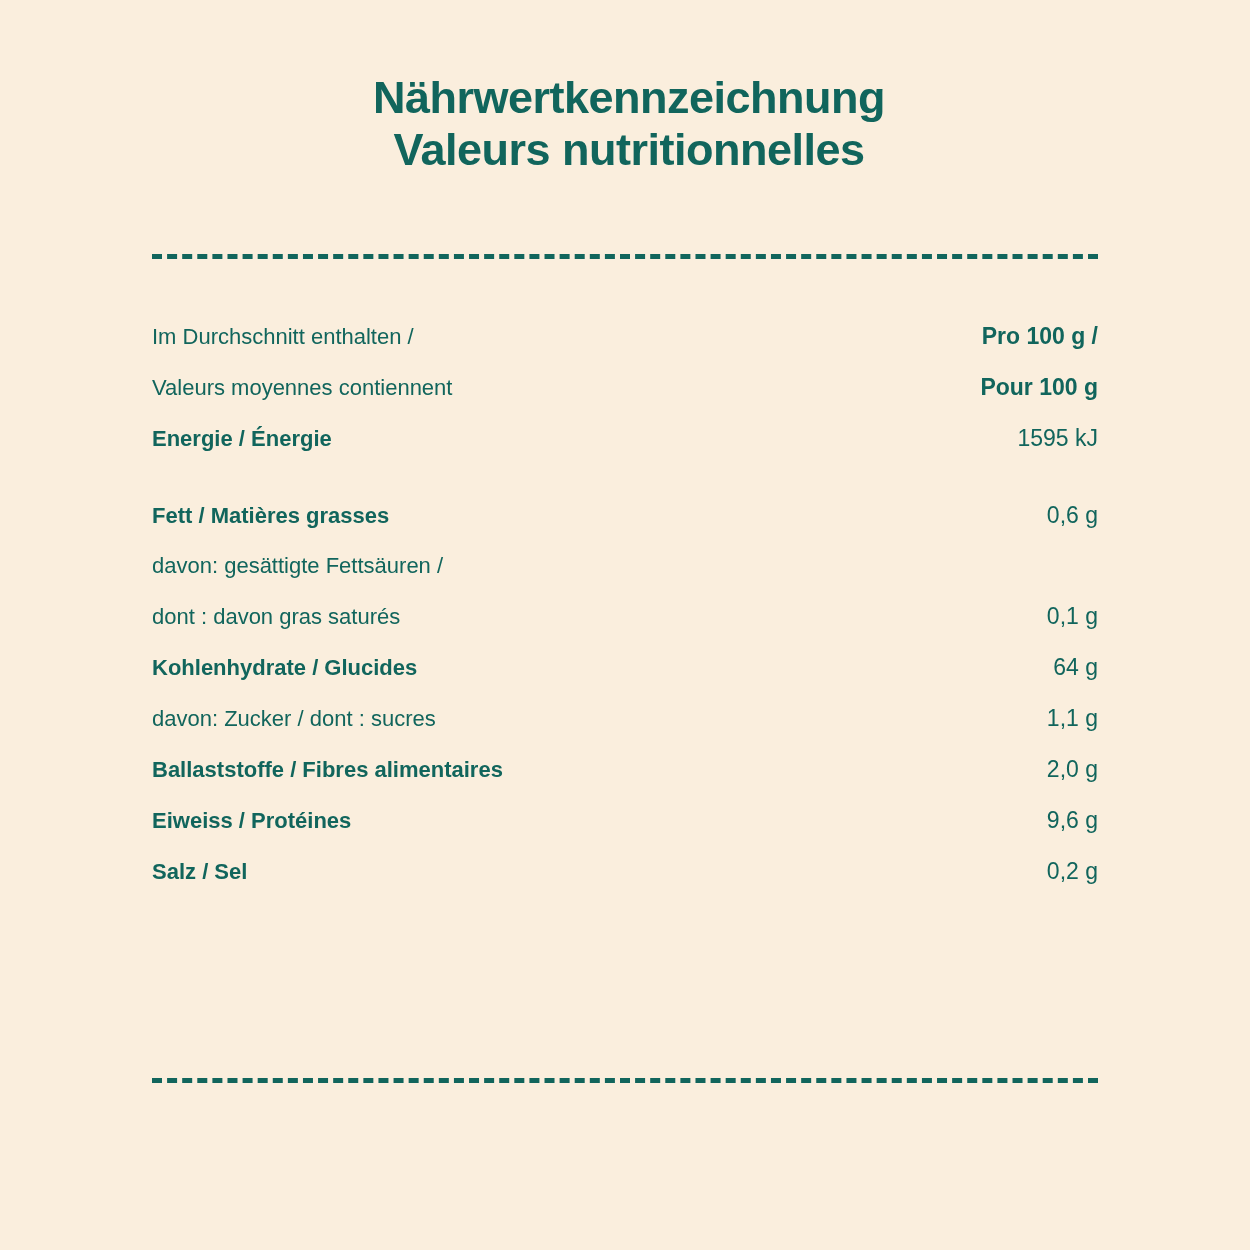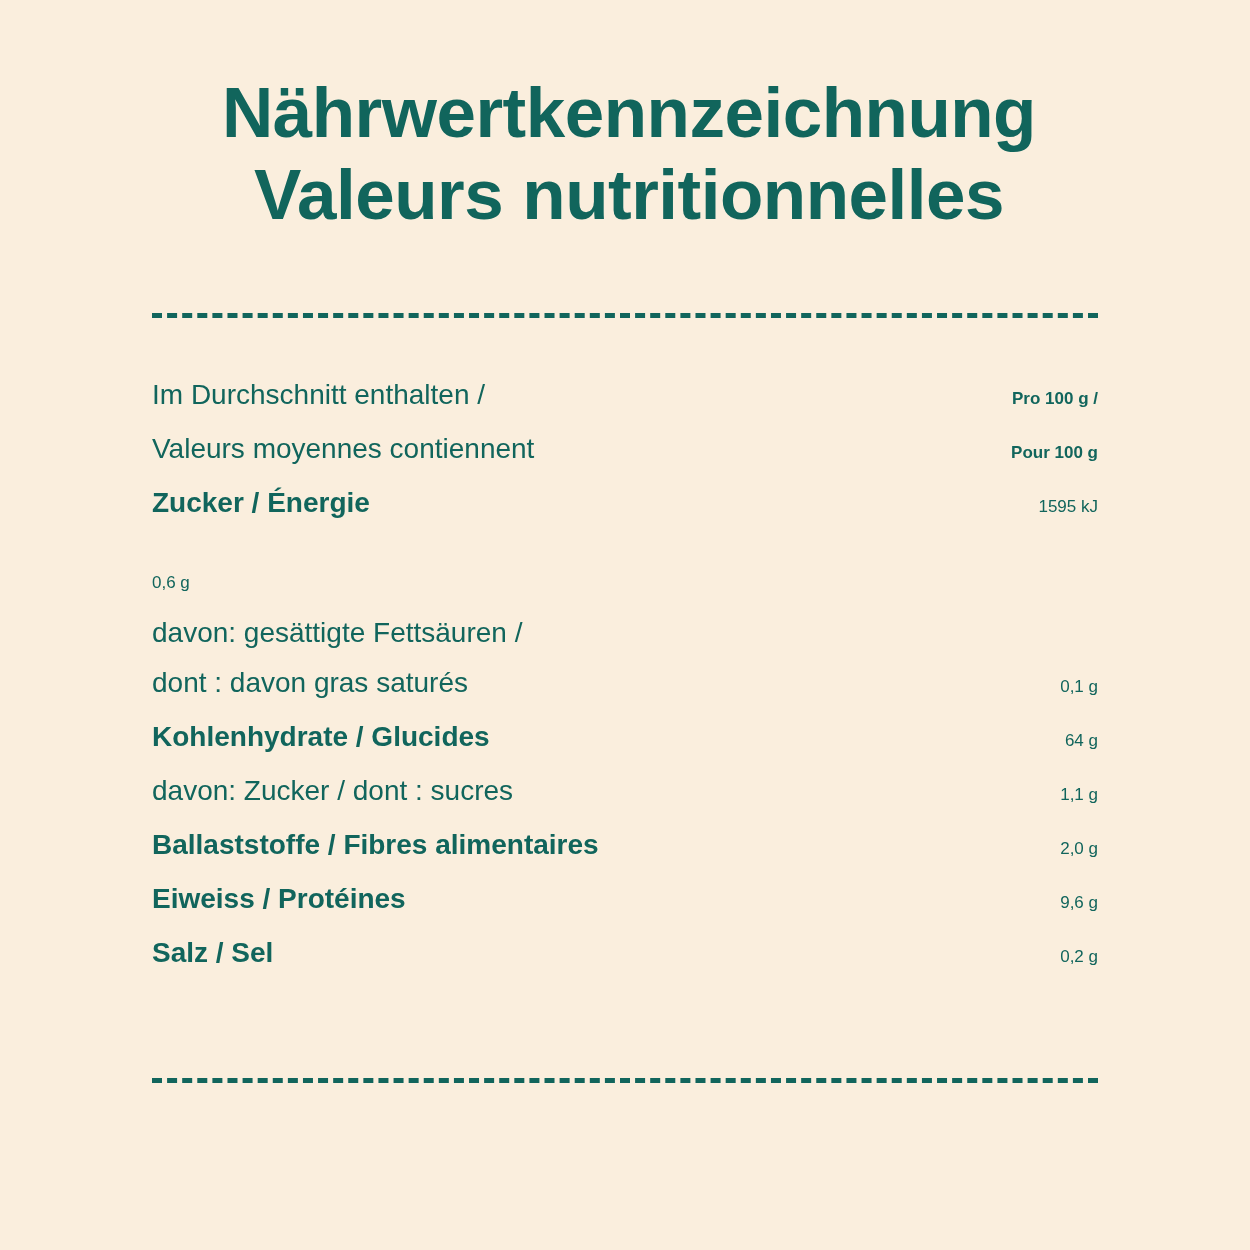"Nährwertkennzeichnung" .title-line { font-size: 71px -> 45px }
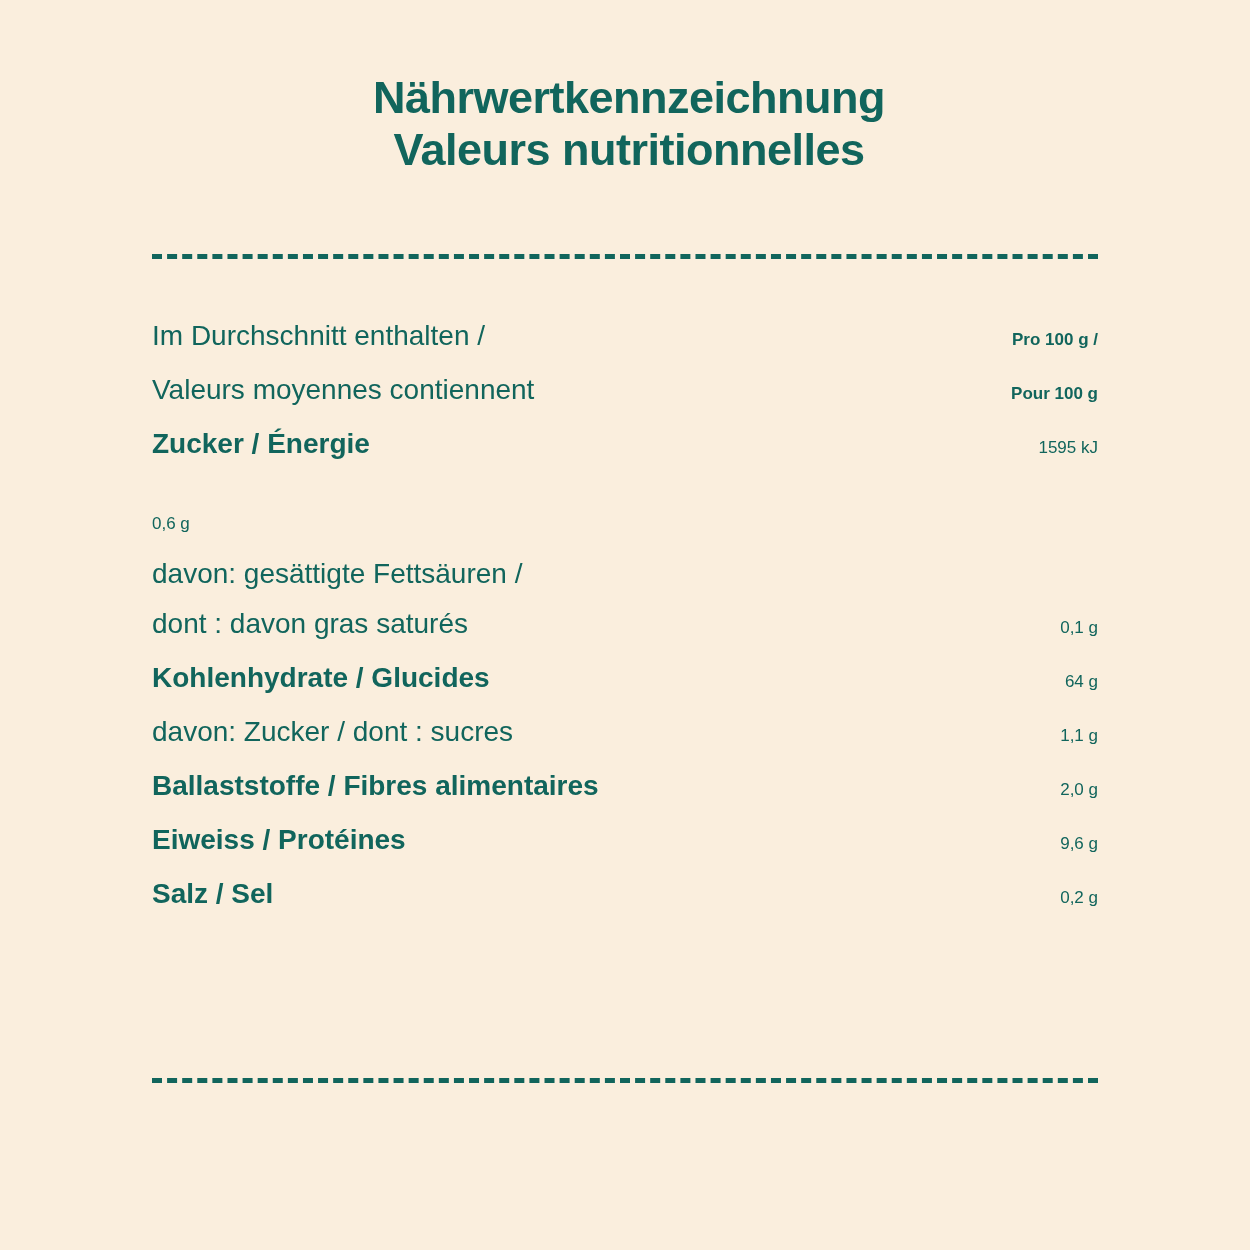"Im Durchschnitt enthalten /" .row .label { font-size: 28px -> 22px }
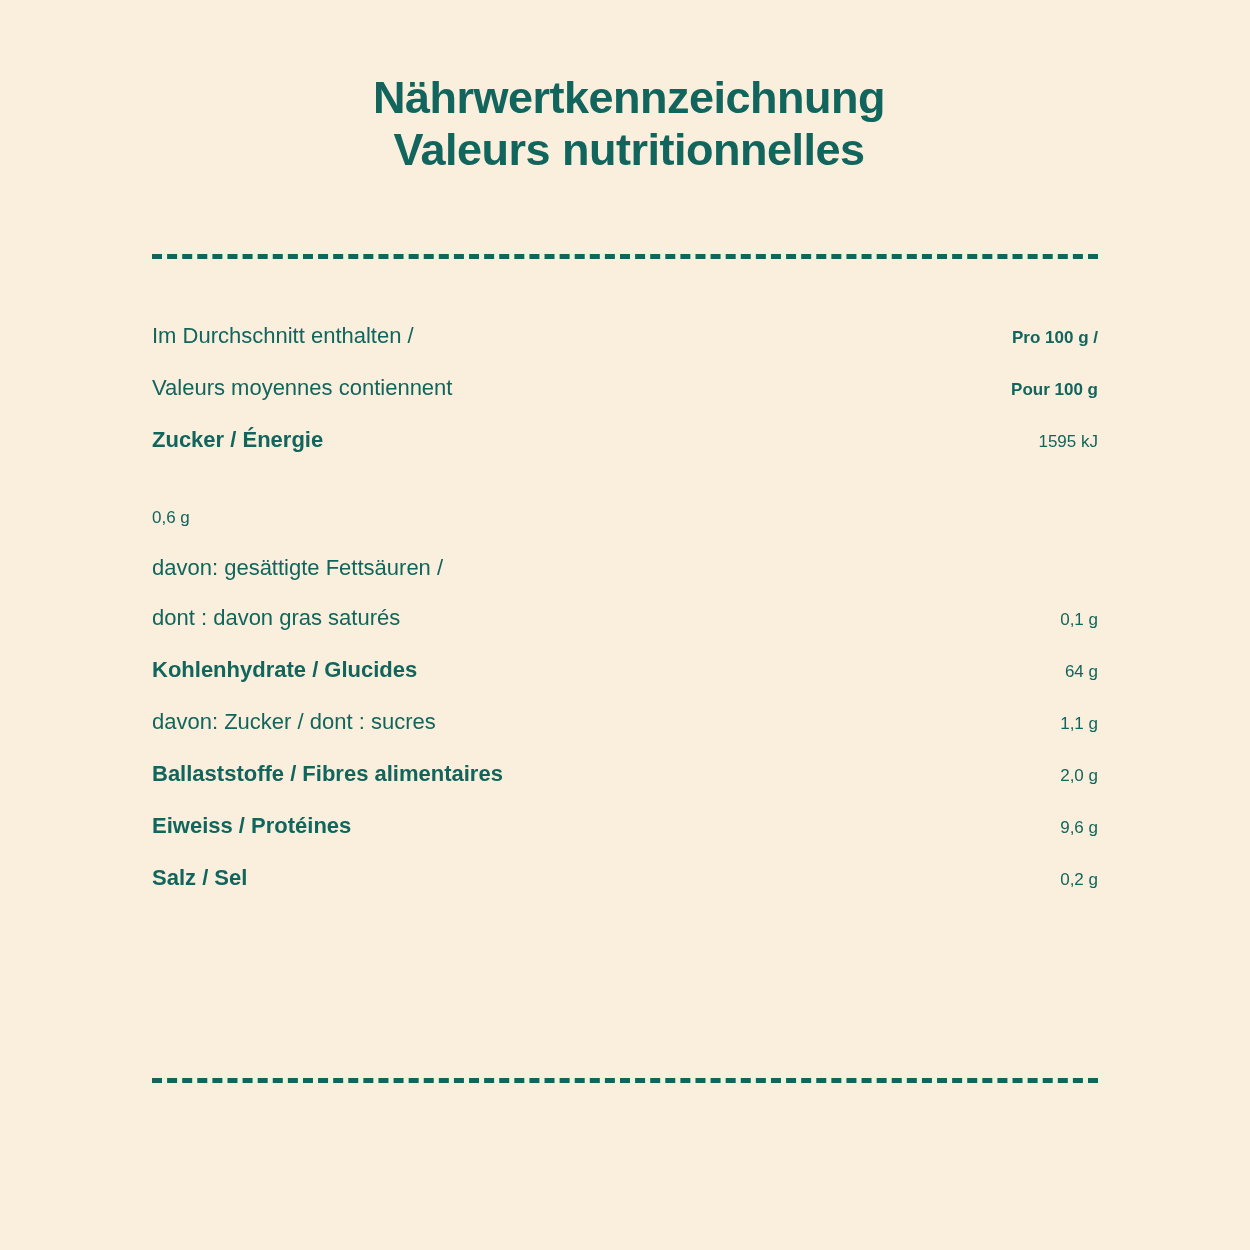"Pro 100 g /" .row .value { font-size: 17px -> 23px }
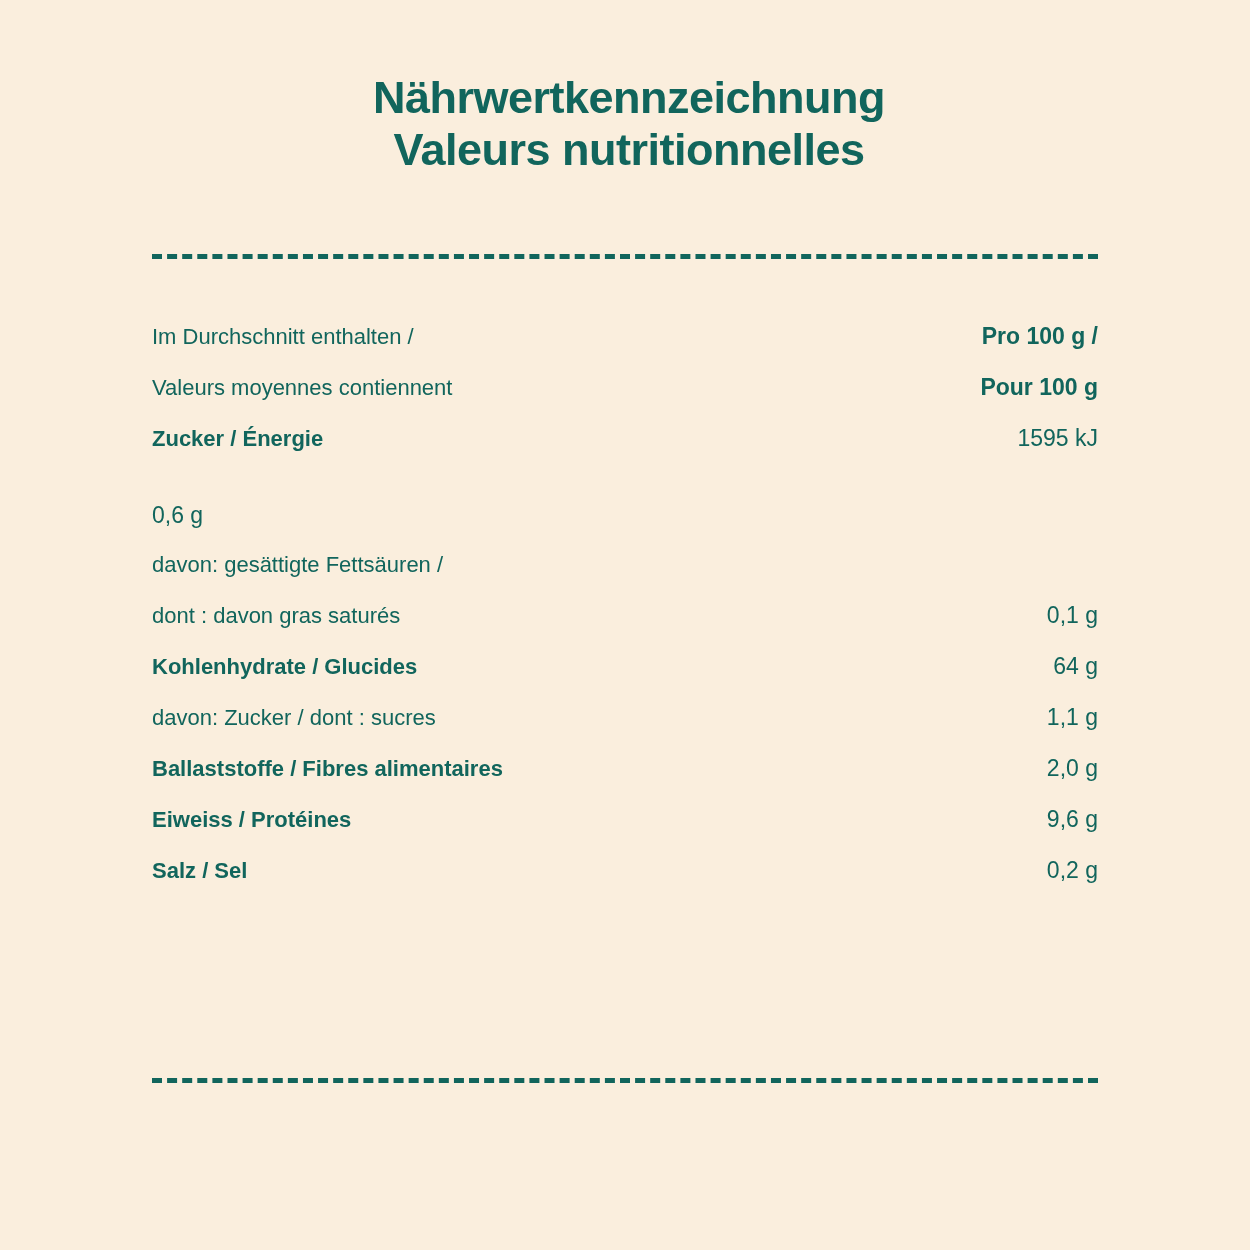"Zucker / Énergie" div.label { text: Zucker -> Energie }
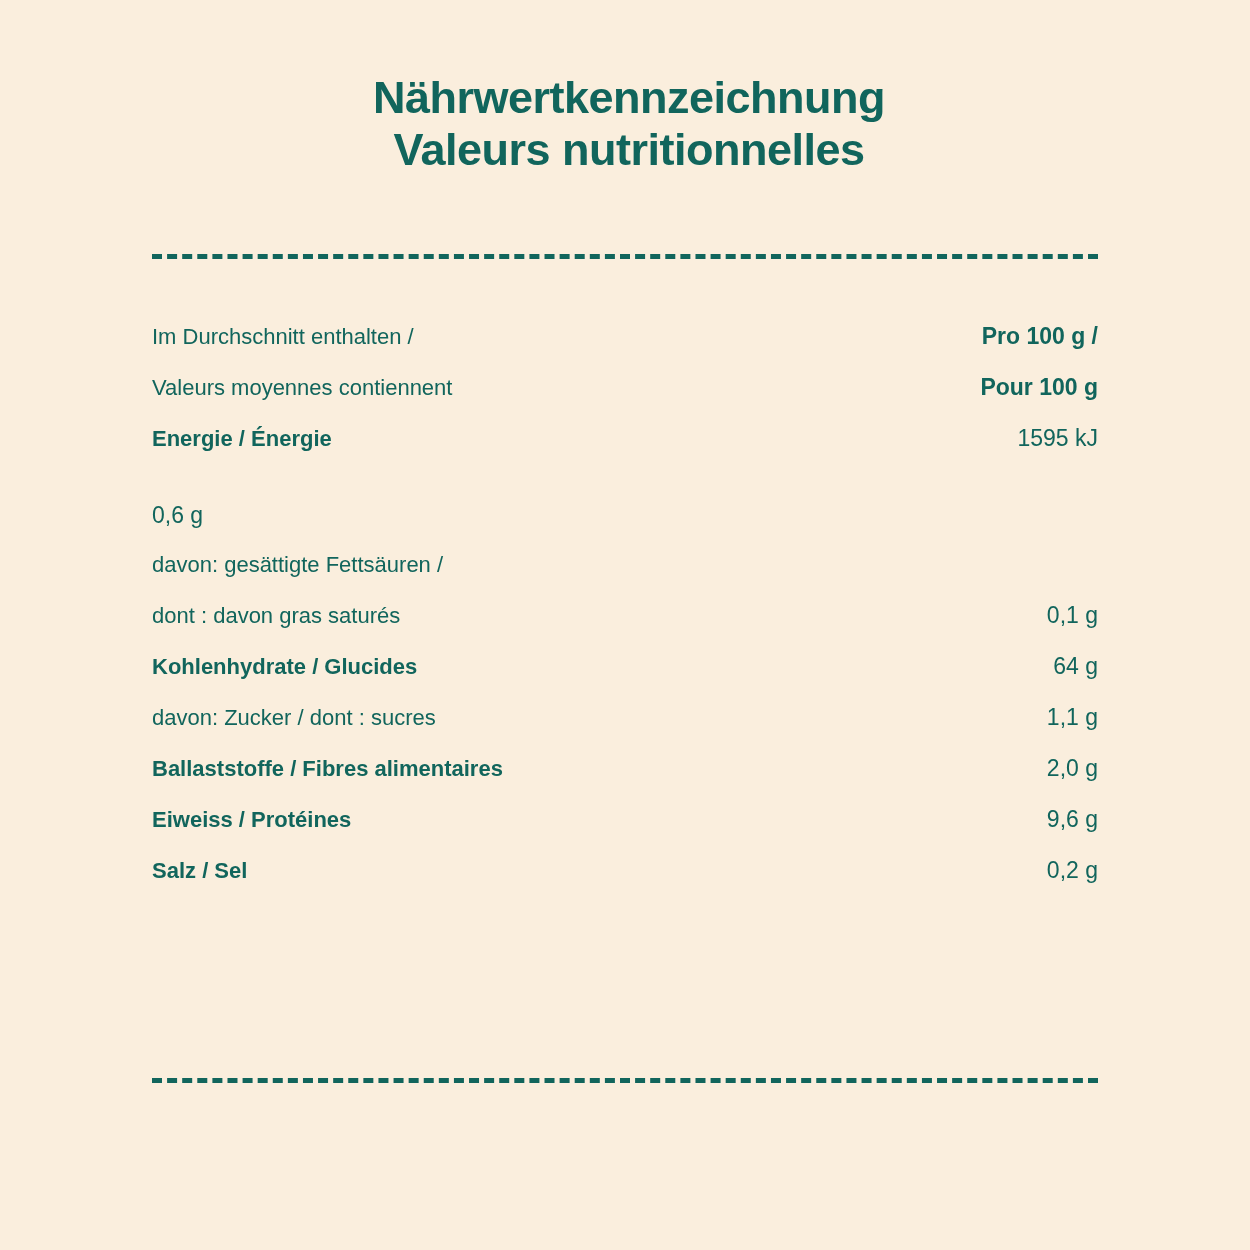"Fett / Matières grasses" div.label { html: none -> <div>Fett / Matières grasses</div> }
